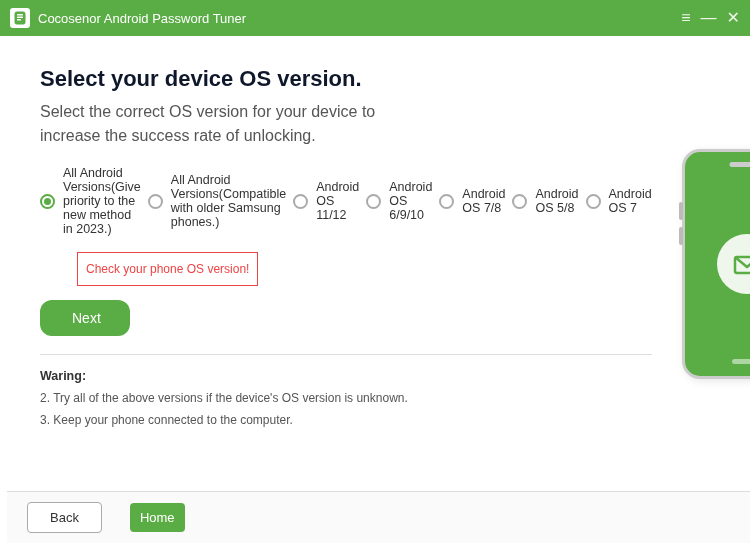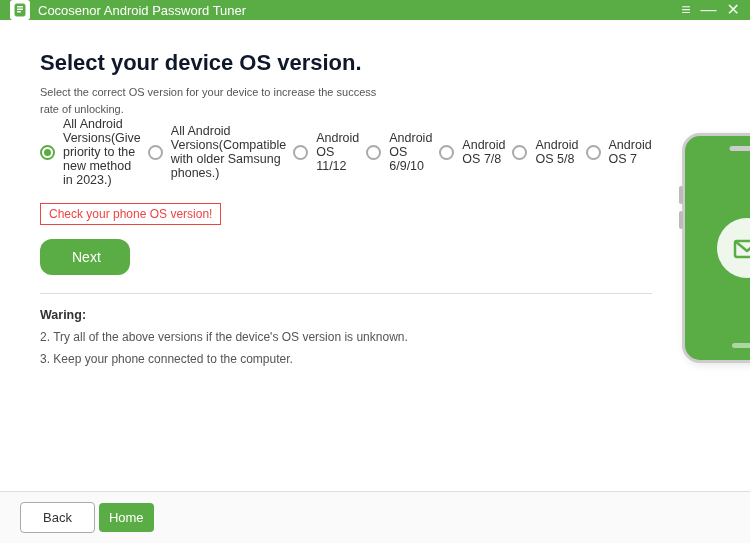"Cocosenor Android Password Tuner" .title-bar { height: 20px -> 36px }
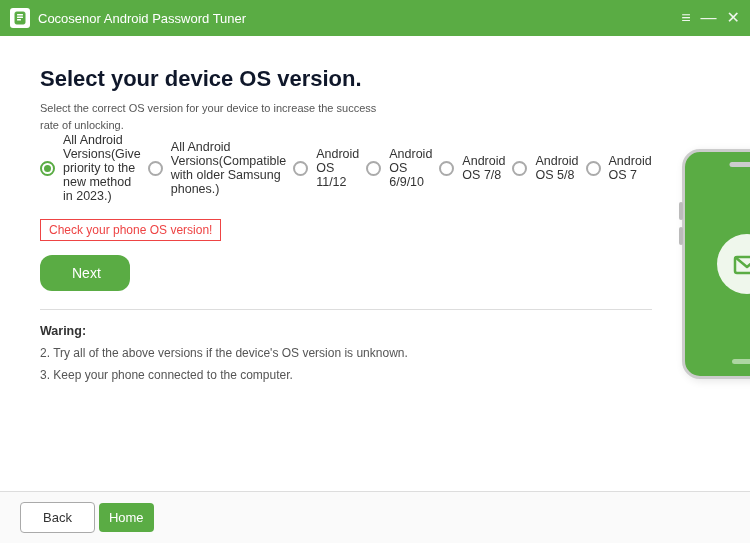"Select the correct OS version" .page-subtext { font-size: 11px -> 16px; margin-bottom: none -> 18px }
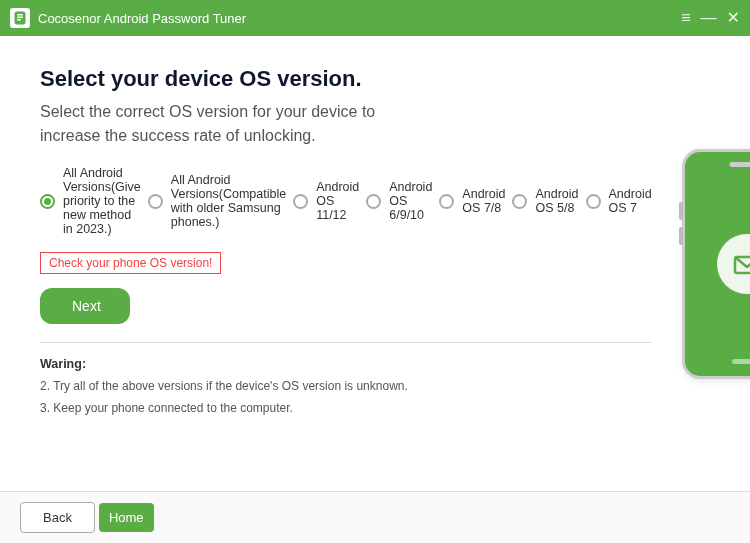"Check your phone OS version!" .check-link { margin-left: none -> 37px; padding: 3px 8px -> 9px 8px }
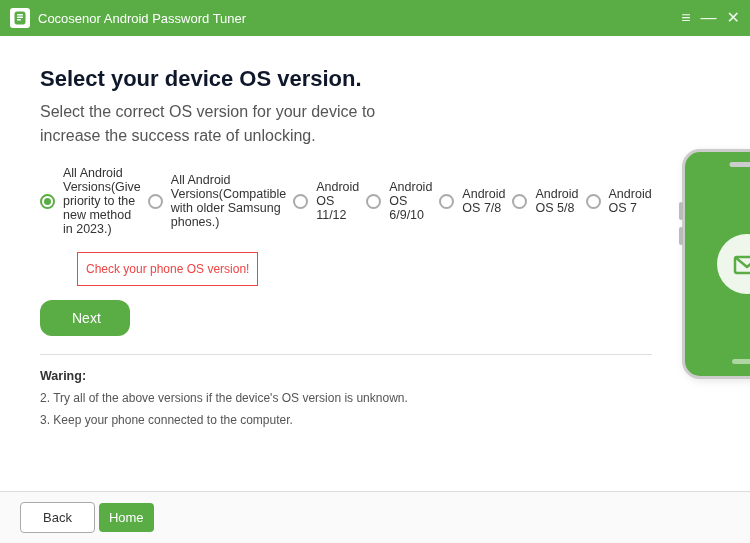"Back" .footer { gap: 4px -> 28px; left: 0 -> 7px }
